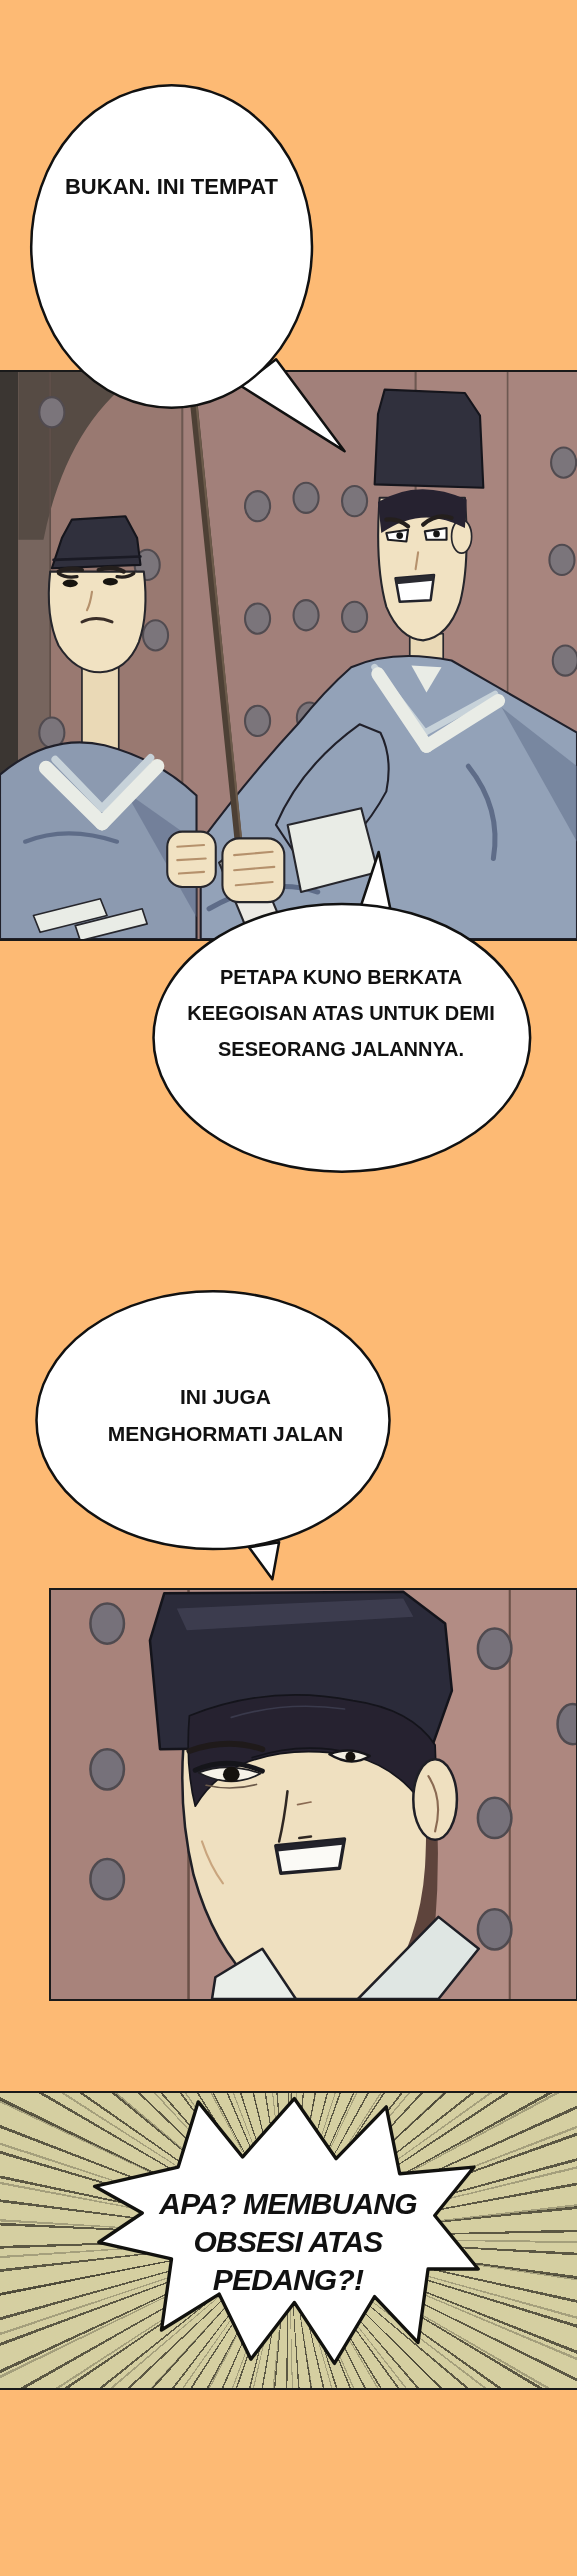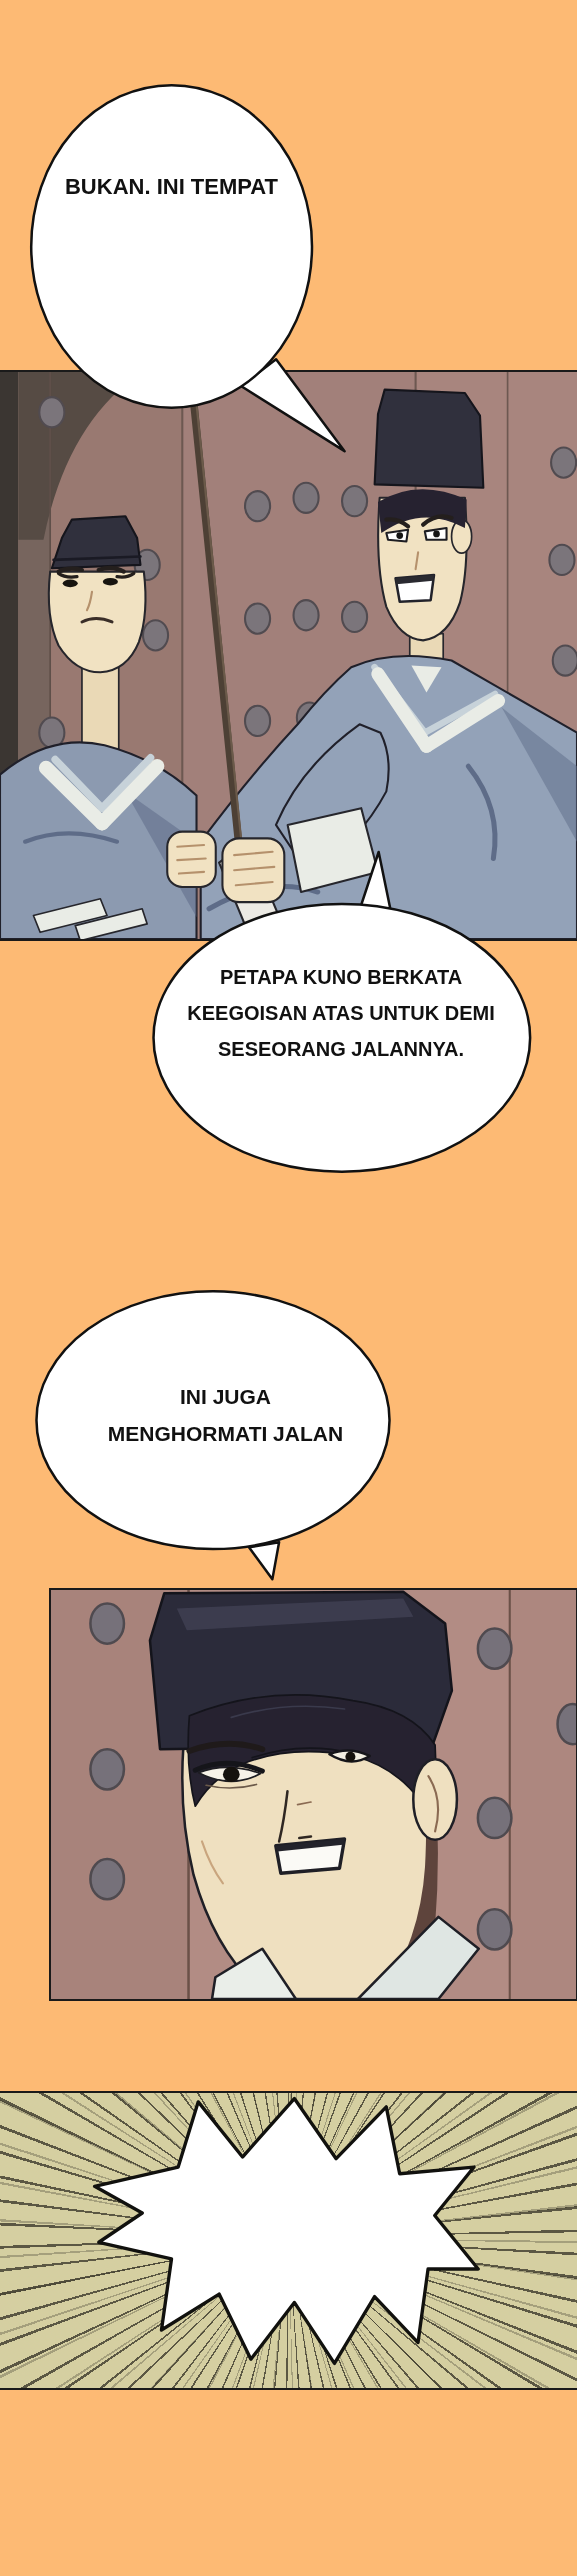"APA? MEMBUANG" div.btxt { html: none -> <div> <span>APA? MEMBUANG</span> <span>OBSESI ATAS</span> <span>PEDANG?!</span> </div> }
